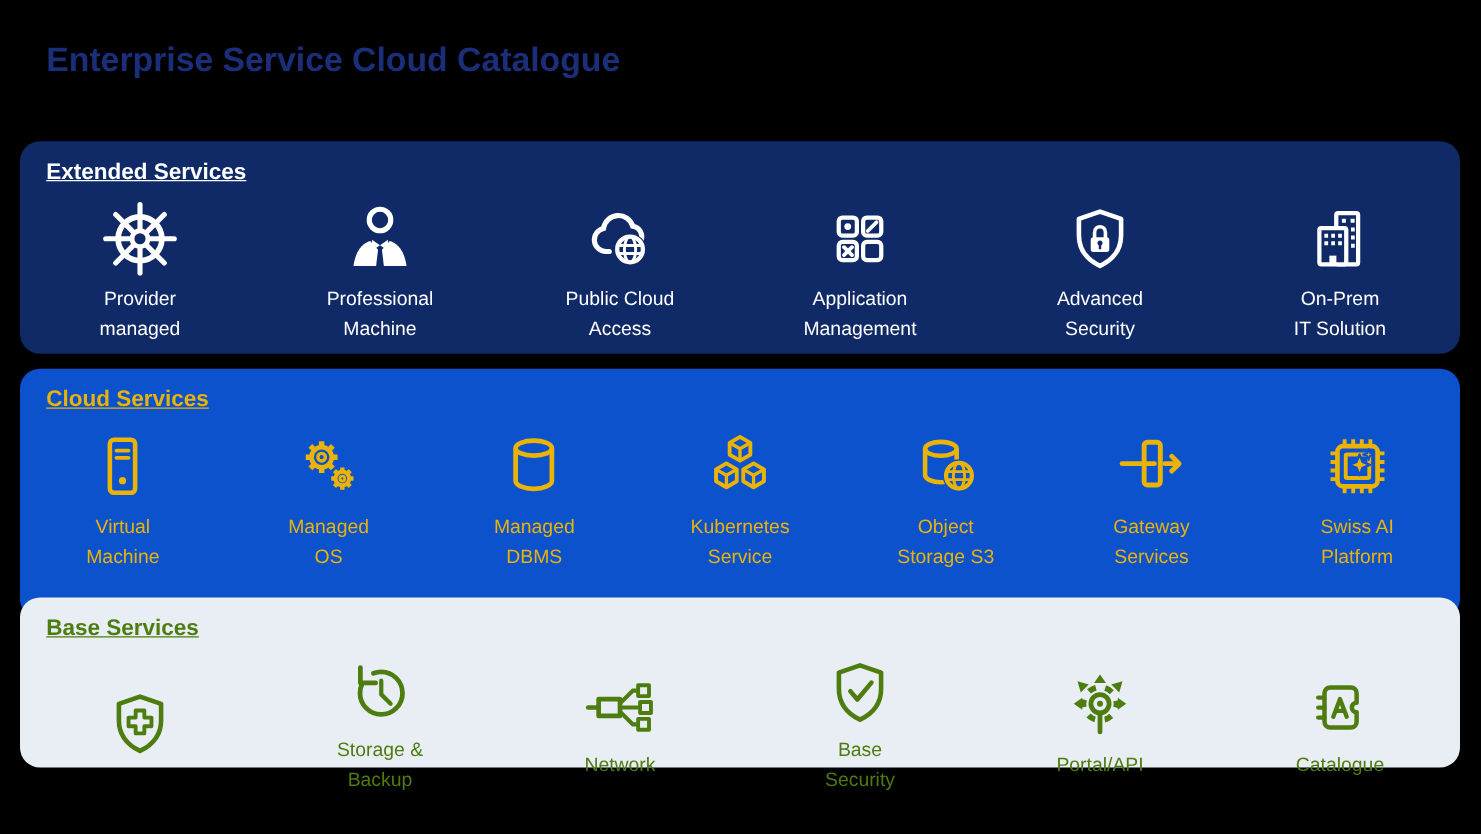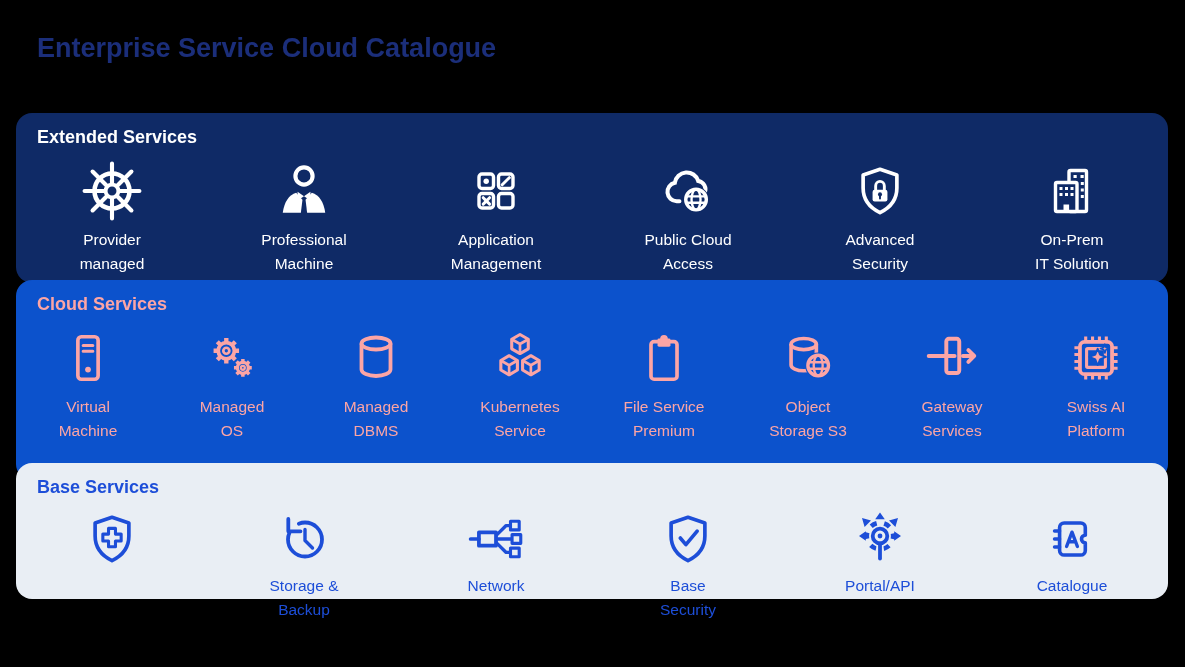"Extended Services" .band-header { text-decoration: none -> underline }
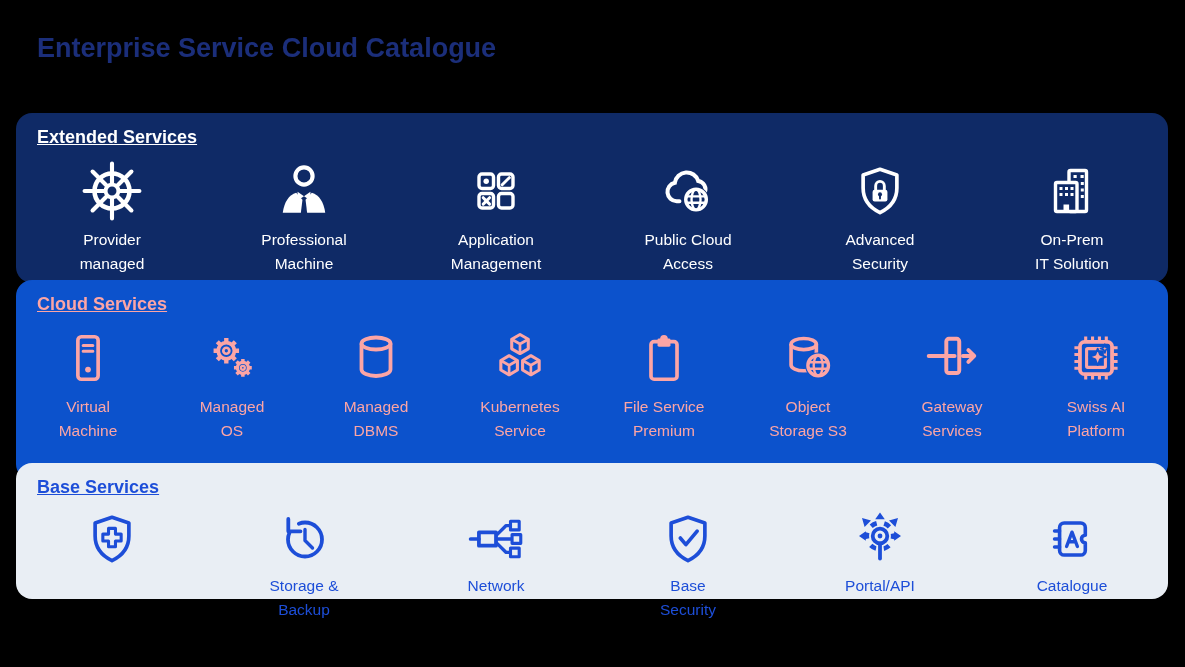"Provider" .row { align-items: none -> center }
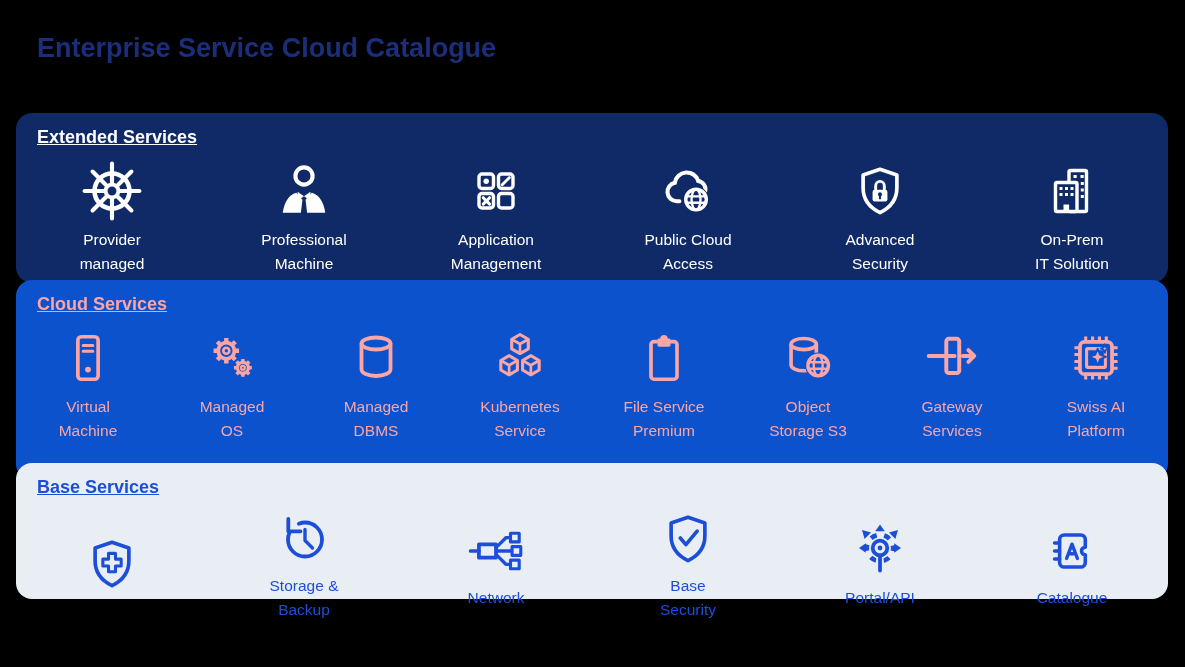"Application" div.item { order: before "Public Cloud" -> after "Public Cloud" }
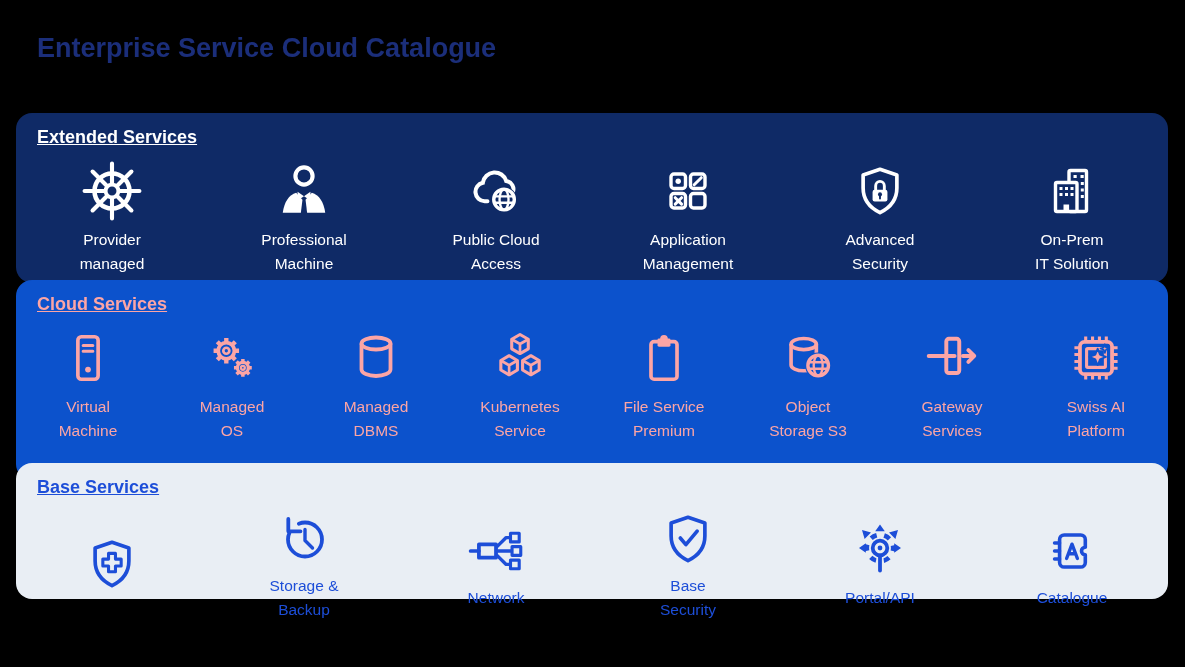"Cloud Services" .band-cloud { color: #fca5a5 -> #eab308; top: 280px -> 295px }
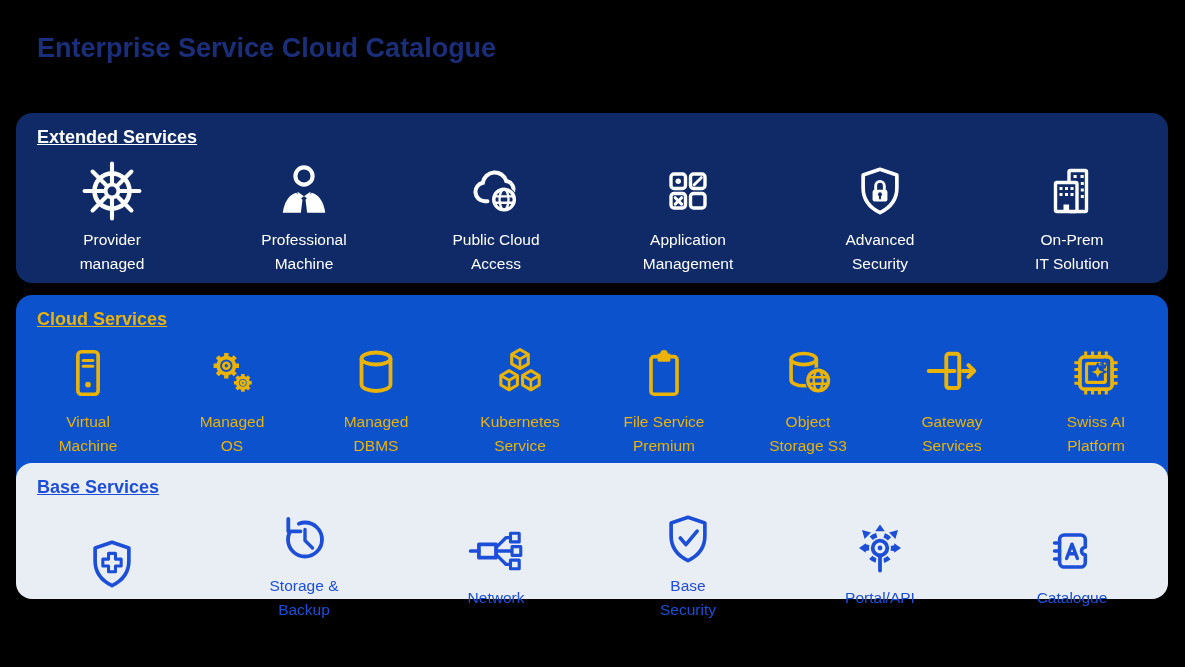"File Service" div.item { html: <div> <div> <svg> <rect></rect> <circle></circle> <rect></rect> </svg> </div> <div>File Service Premium</div> </div> -> none }
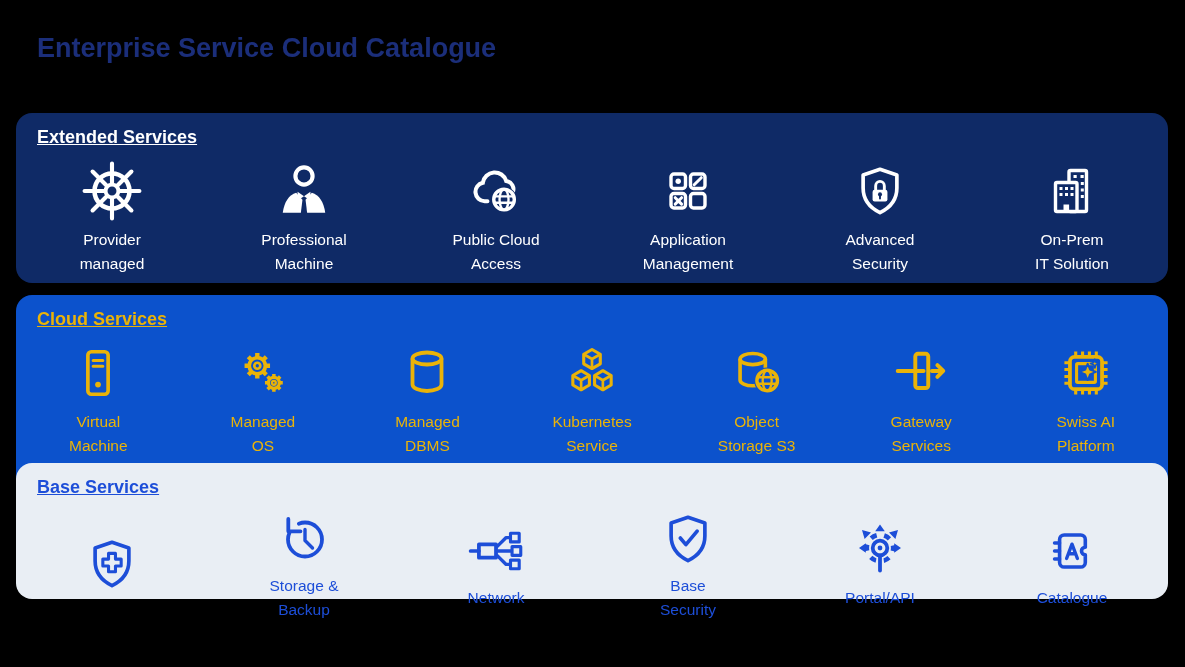"Base Services" .band-base { color: #1d4ed8 -> #4d7c0f; top: 463px -> 478px }
